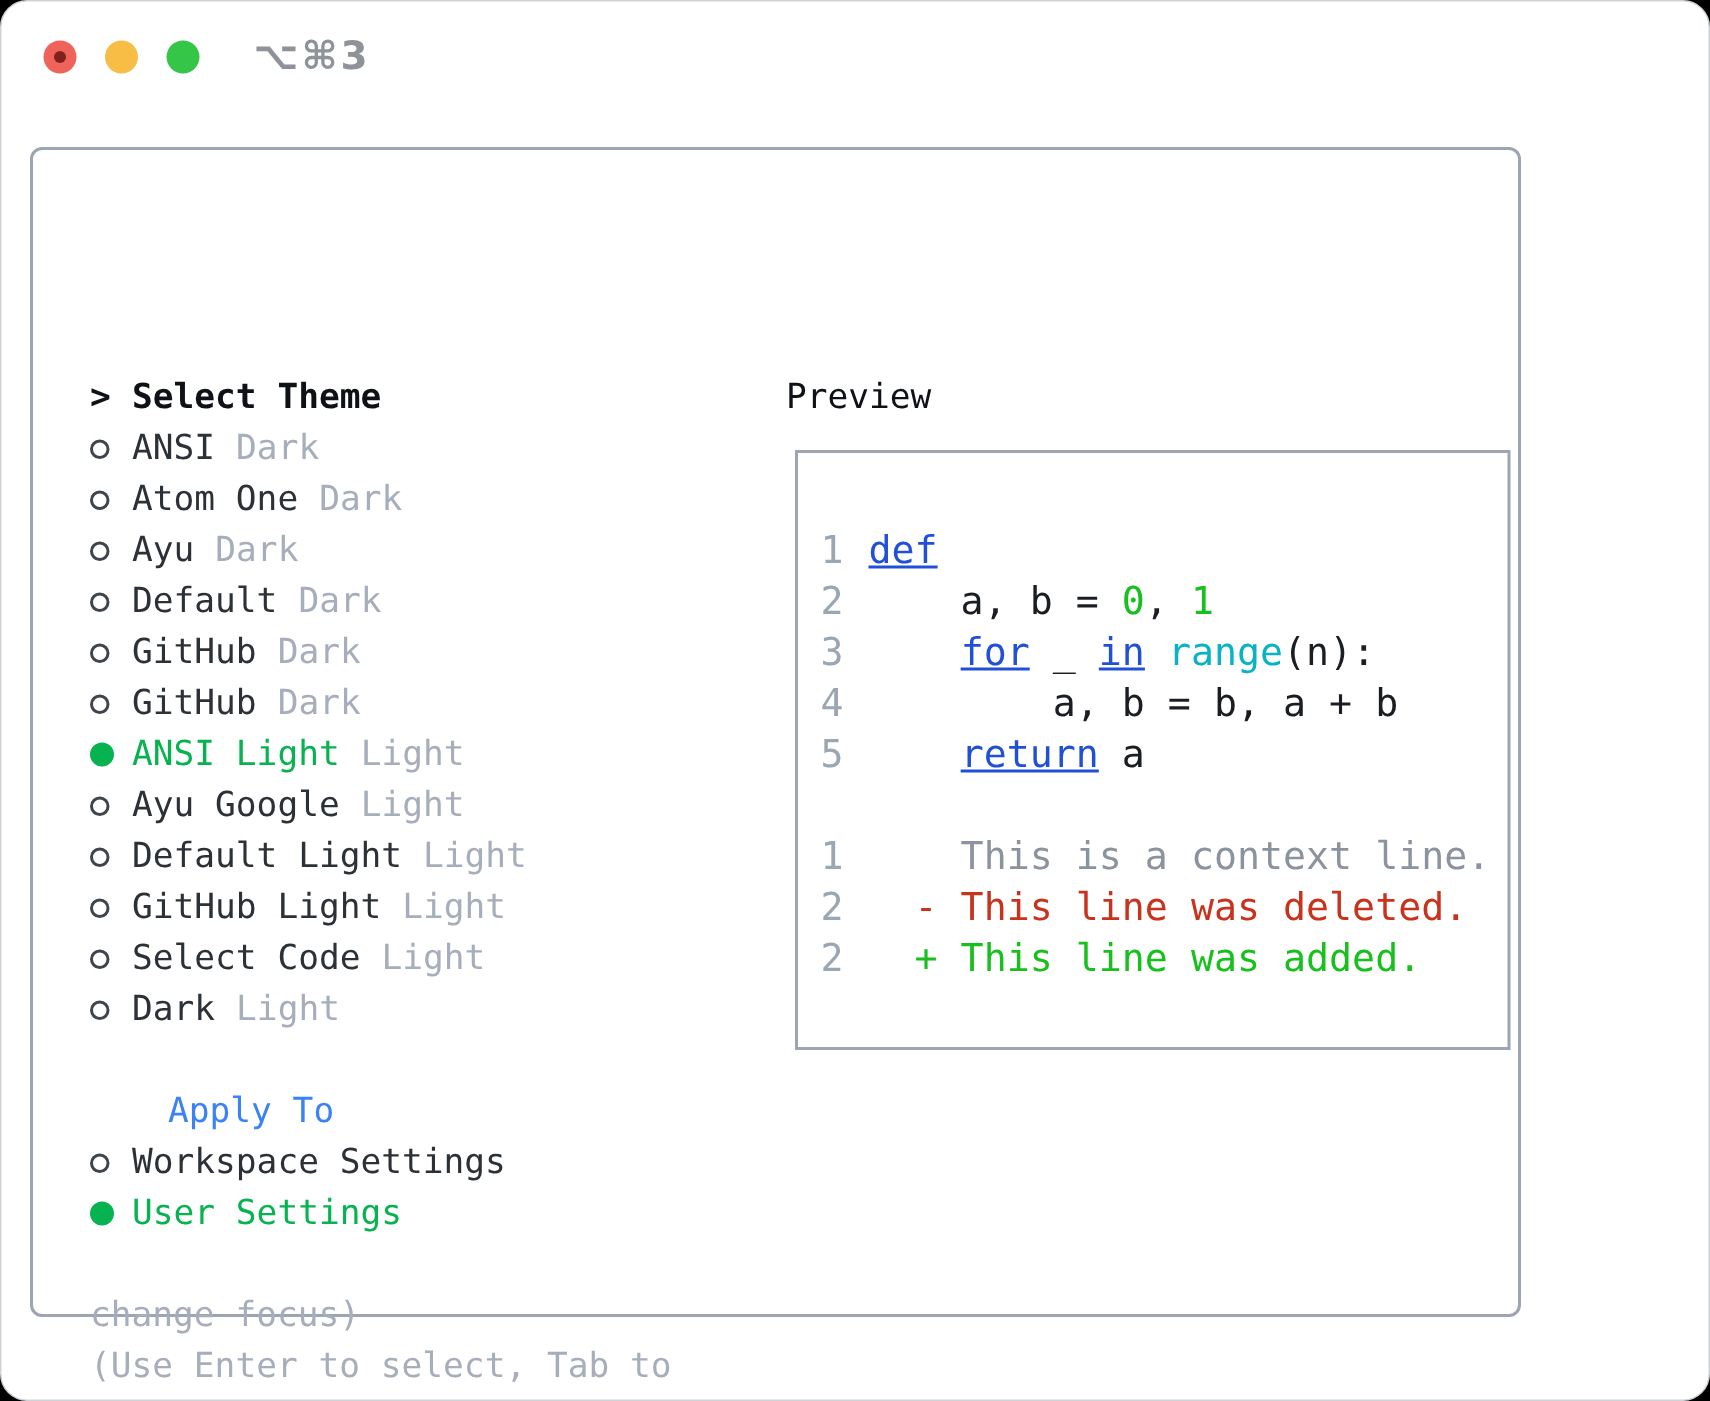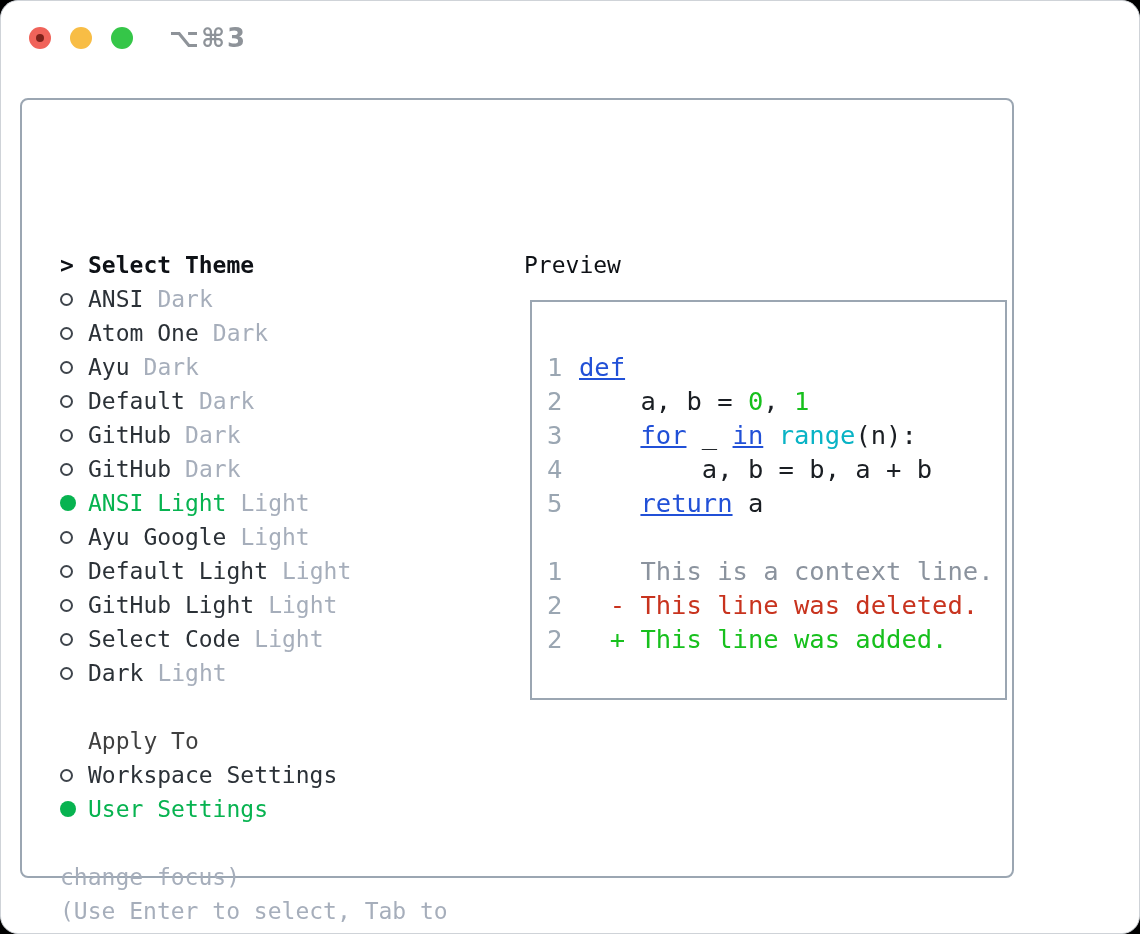"Apply To" span.hdr { color: #404040 -> #3b82f6; margin-left: none -> 24px }
